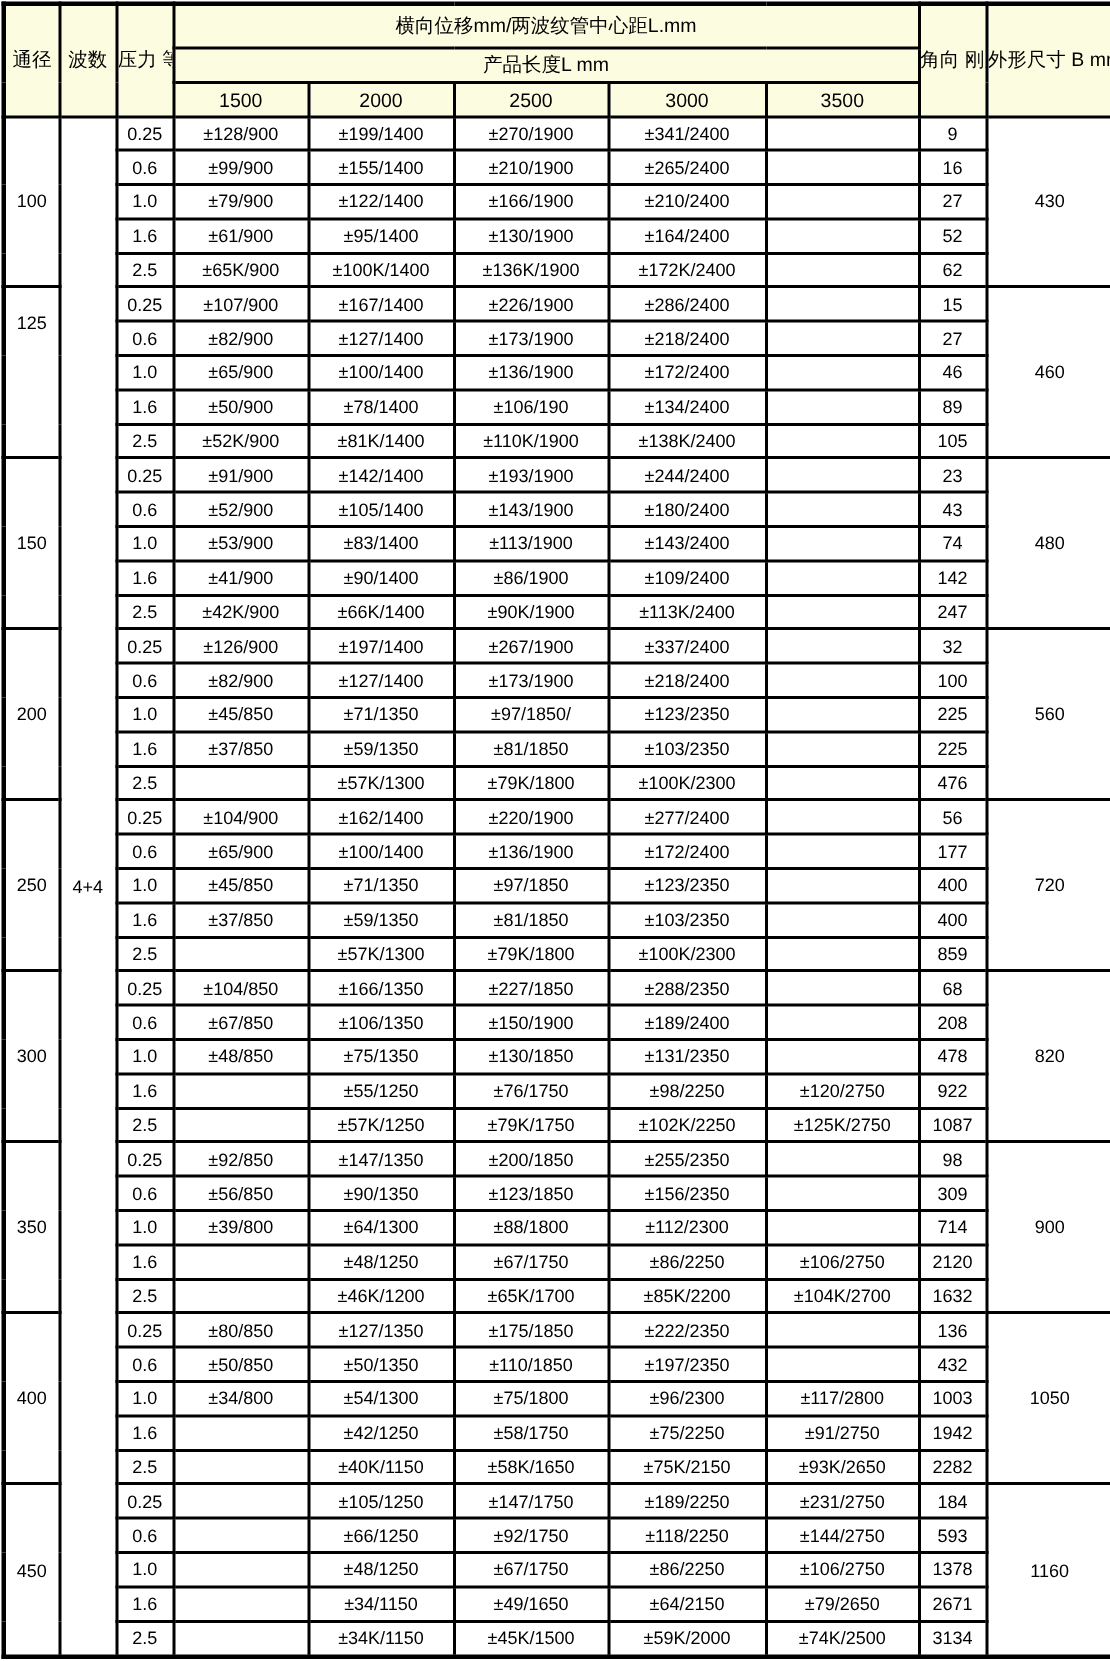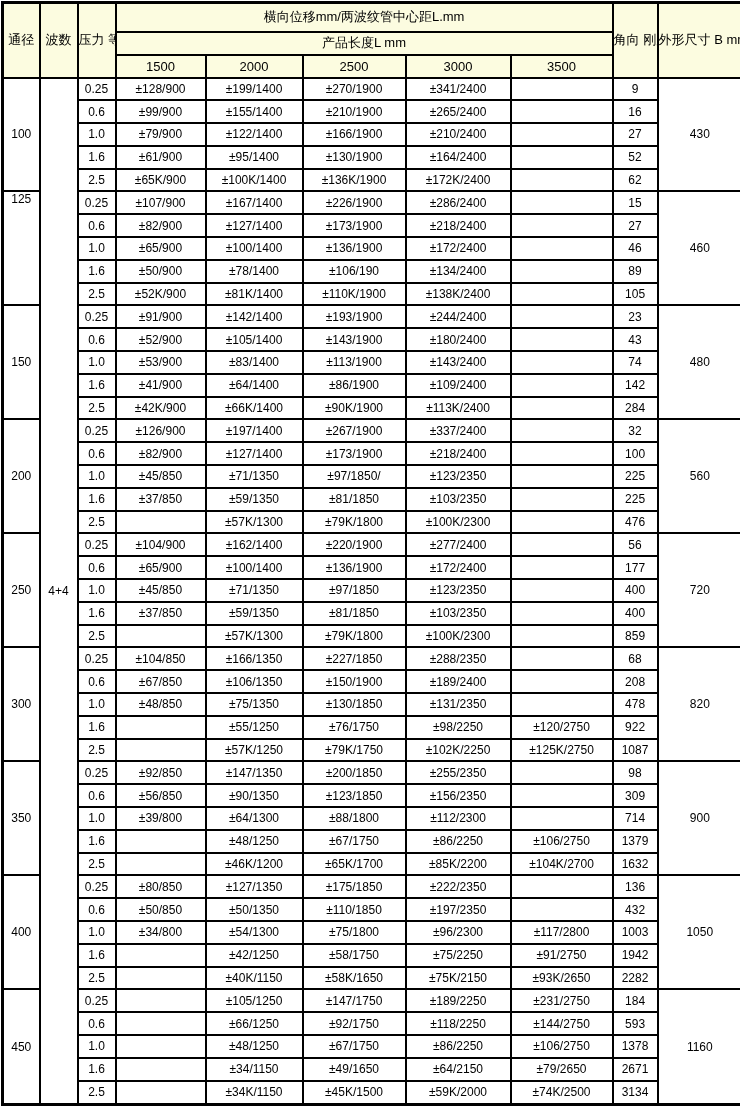"125" td.diam.top { padding-top: 0 -> 16px }
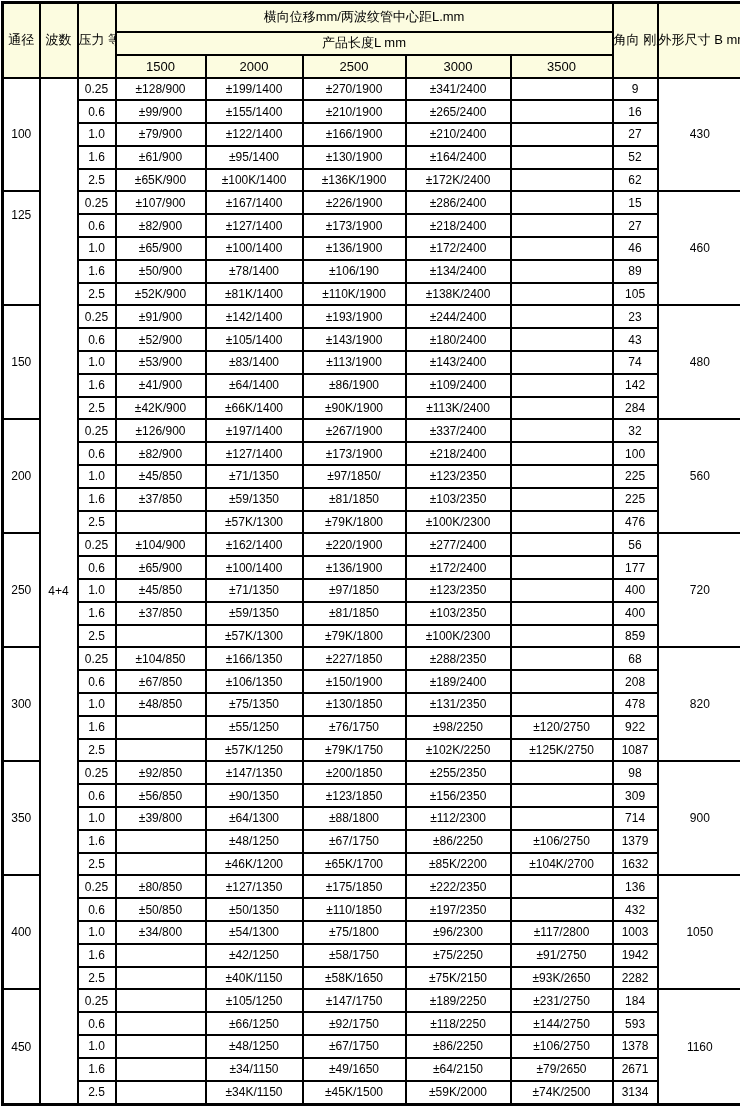"±64/1400" td { text: 64/1400 -> 90/1400 }
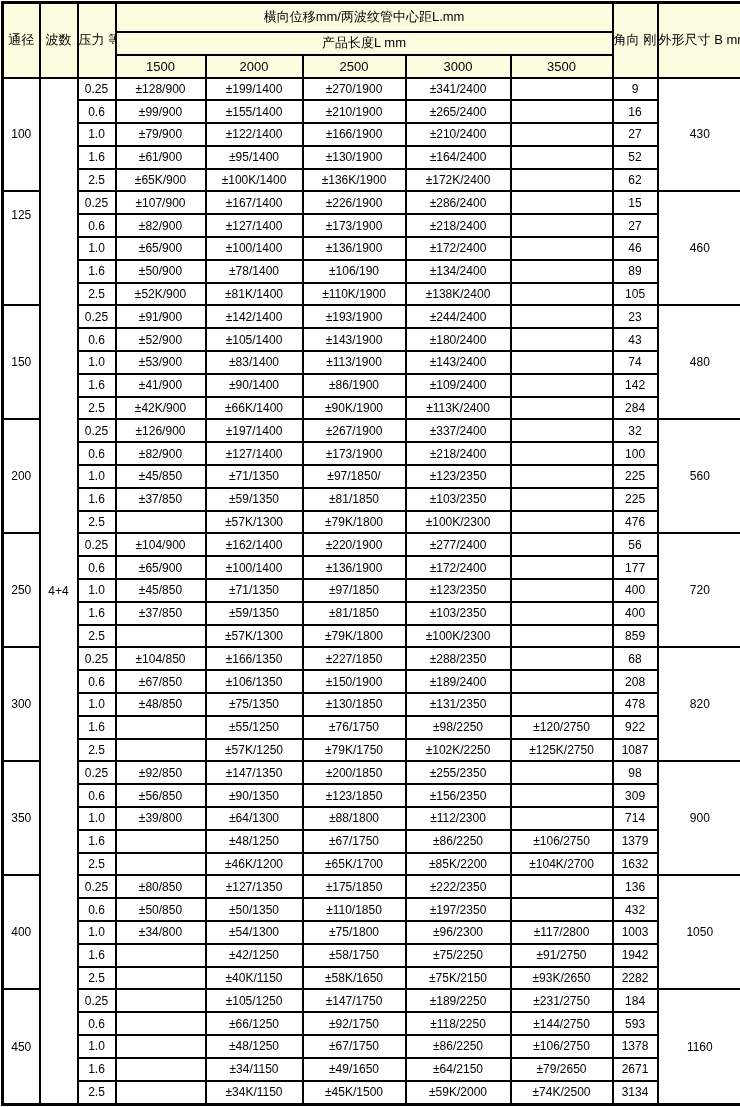"284" td { text: 284 -> 247 }
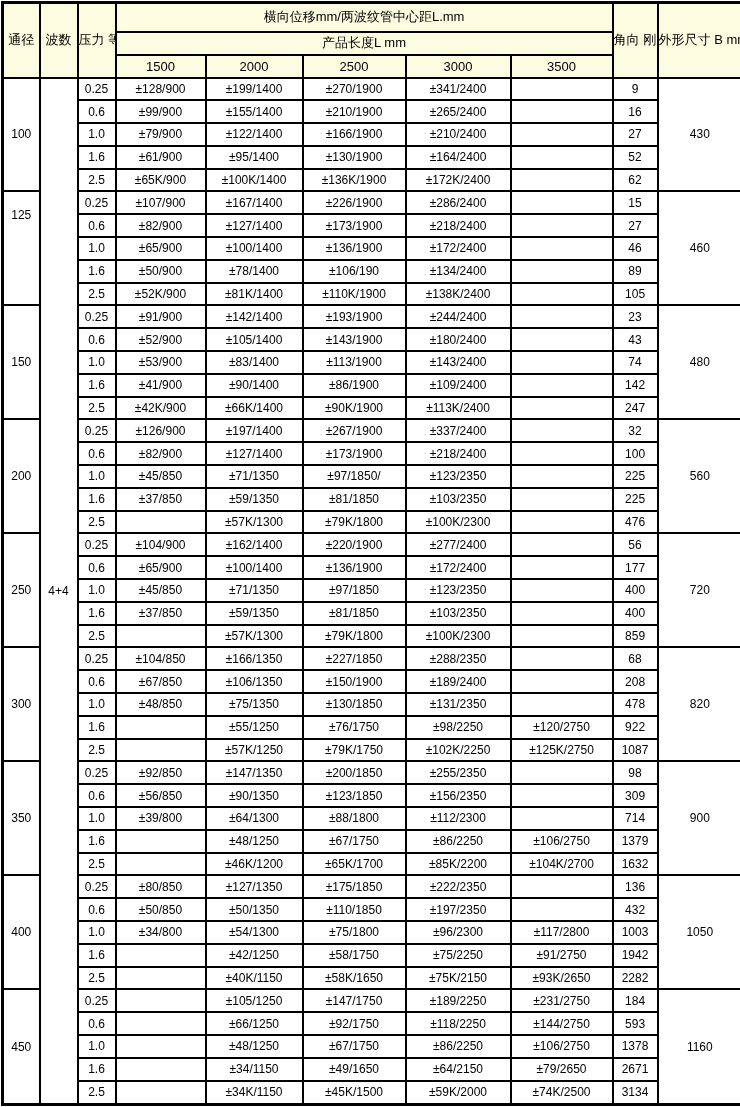"1379" td { text: 1379 -> 2120 }
